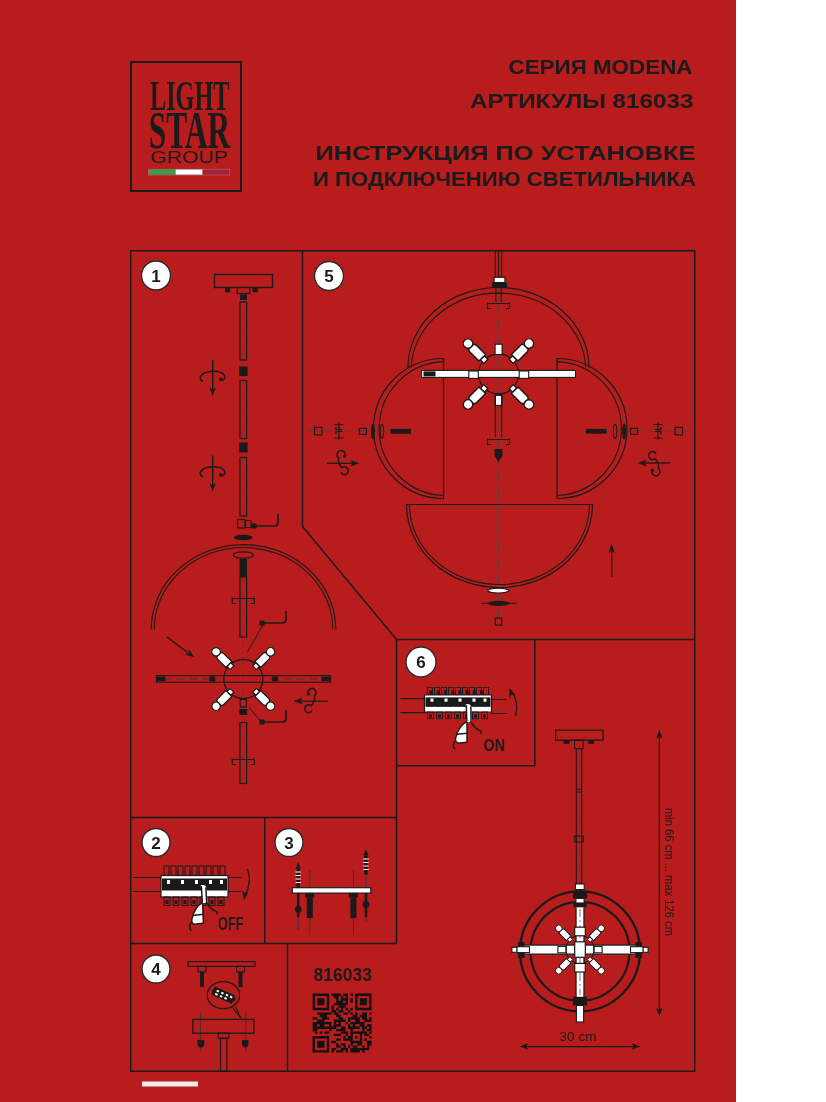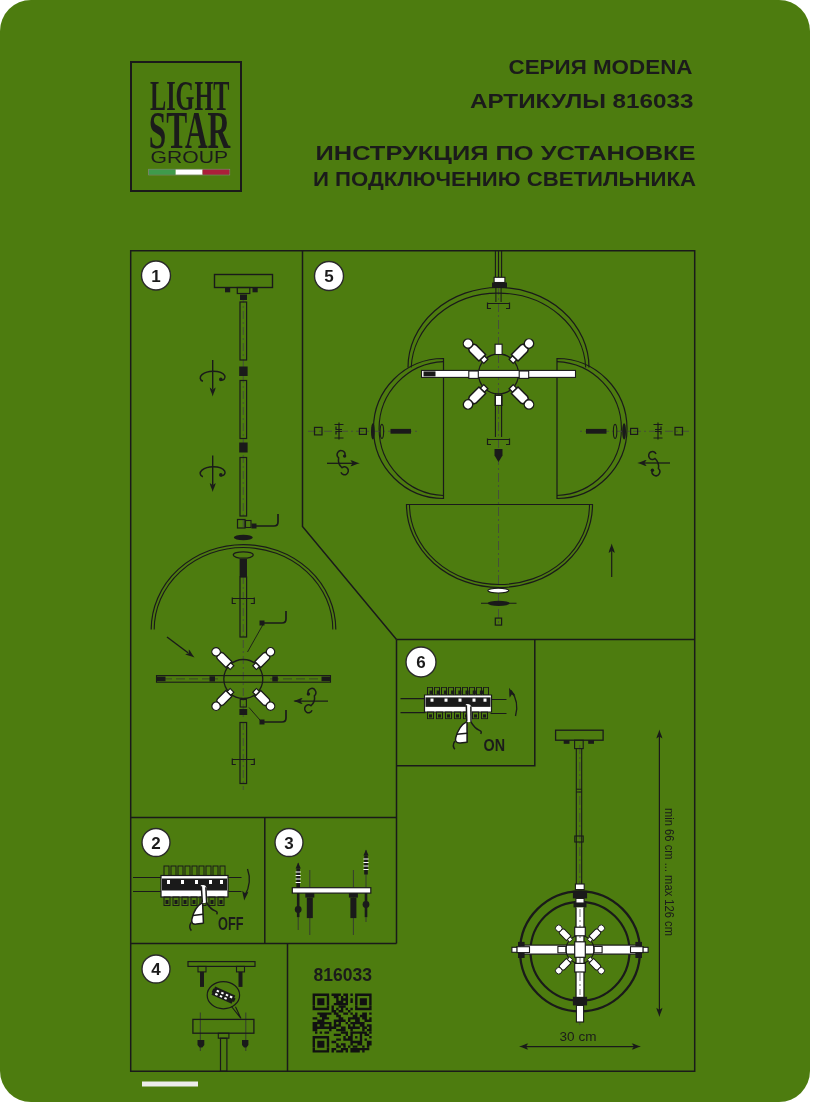"СЕРИЯ MODENA" #page { background: #4d7c0f -> #b91c1c; border-radius: 31px -> none; width: 810px -> 736px }
